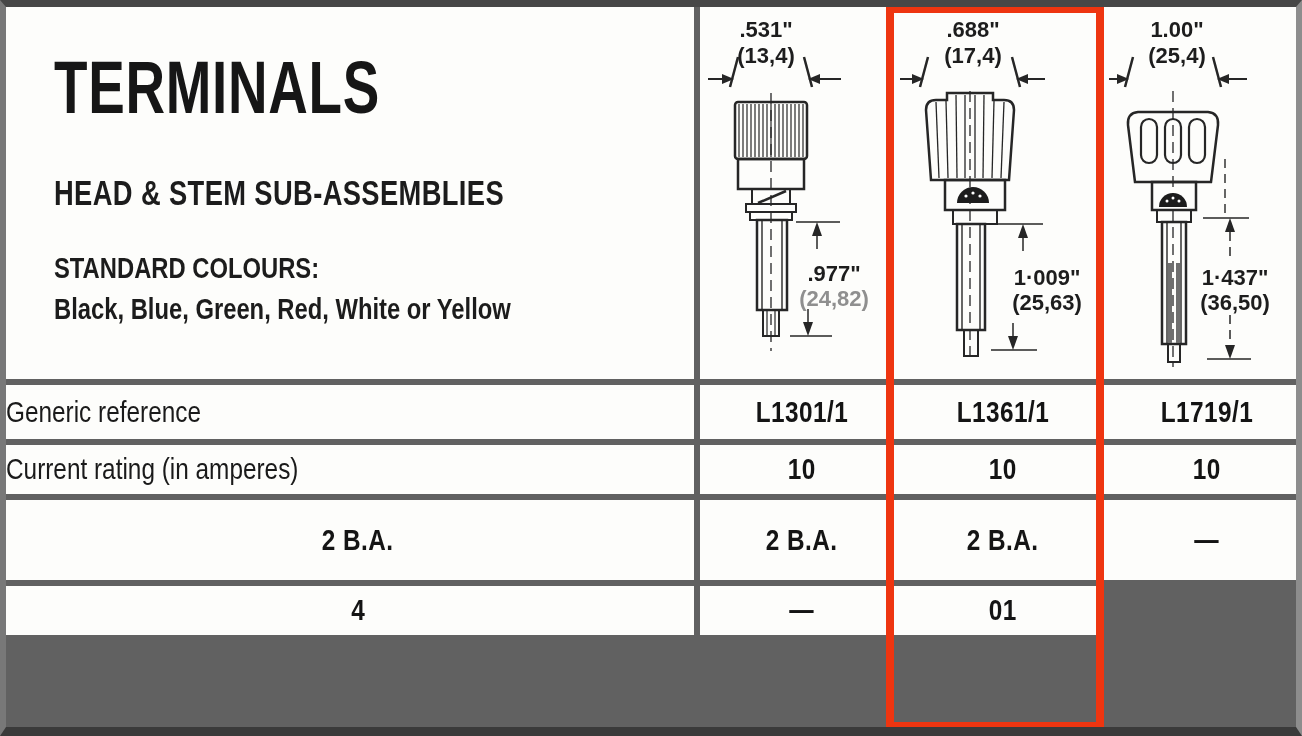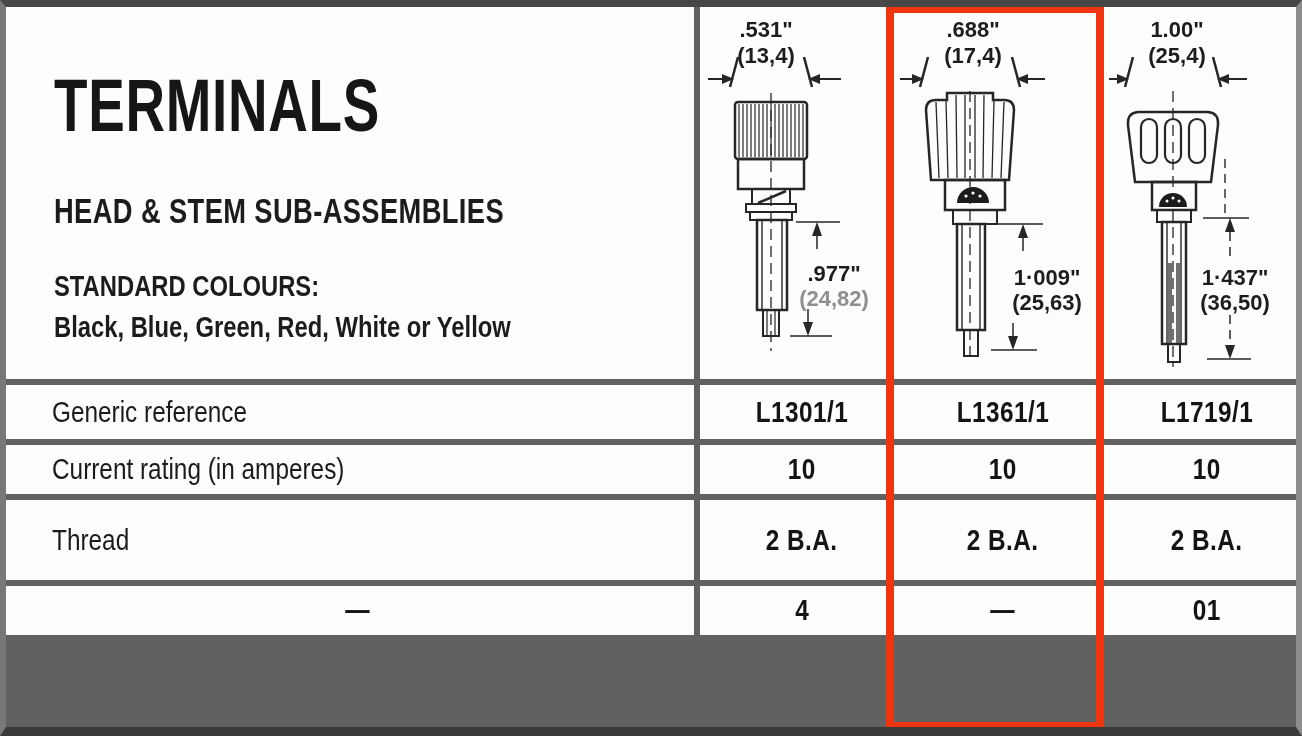"TERMINALS" .intro { padding: 40px 10px 0 48px -> 22px 10px 0 48px }
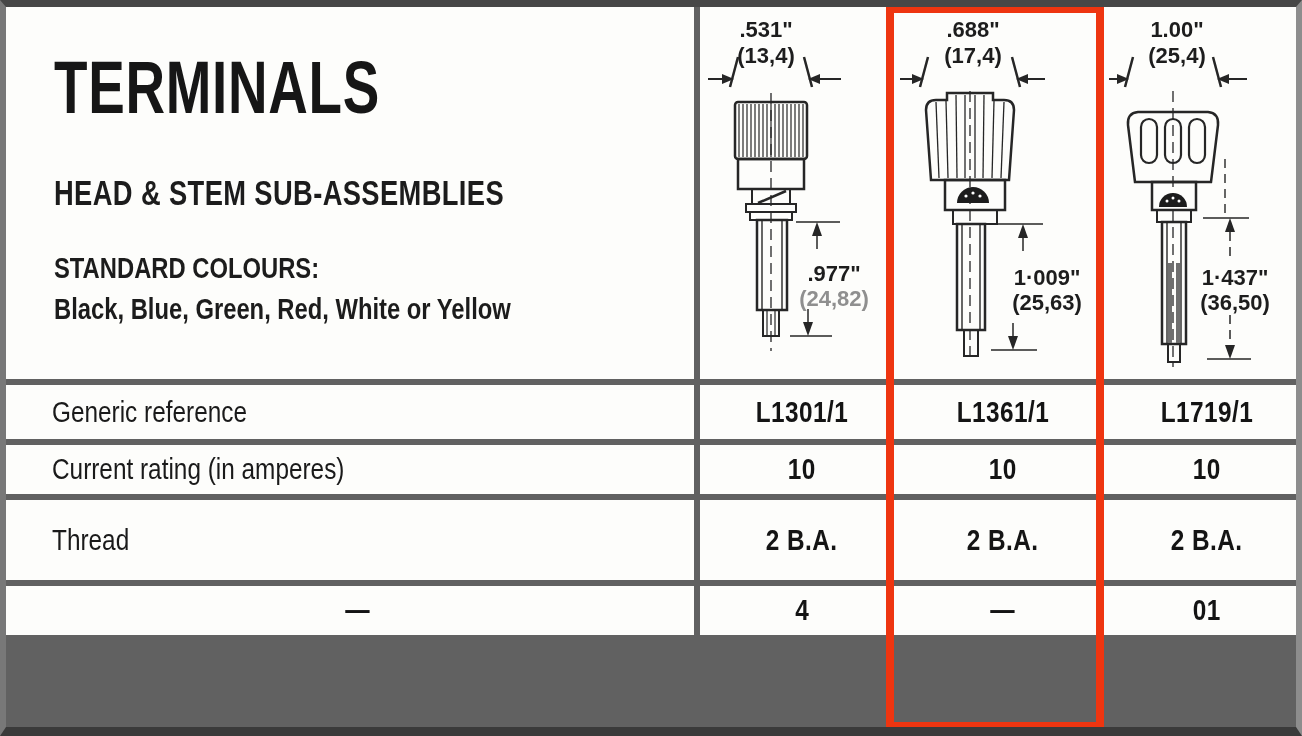"Generic reference" .label-cell { padding-left: 46px -> none }
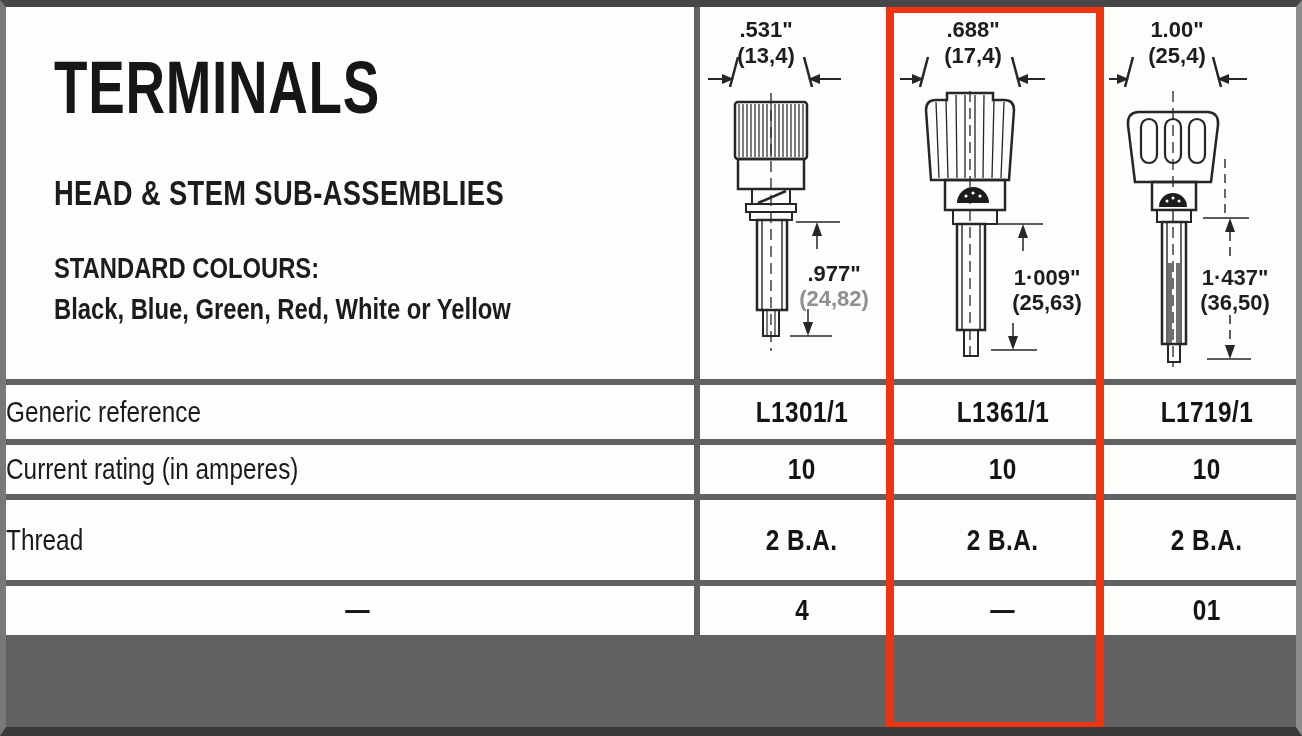"Thread" div.cell { html: <div> <span>Thread</span> </div> -> none }
